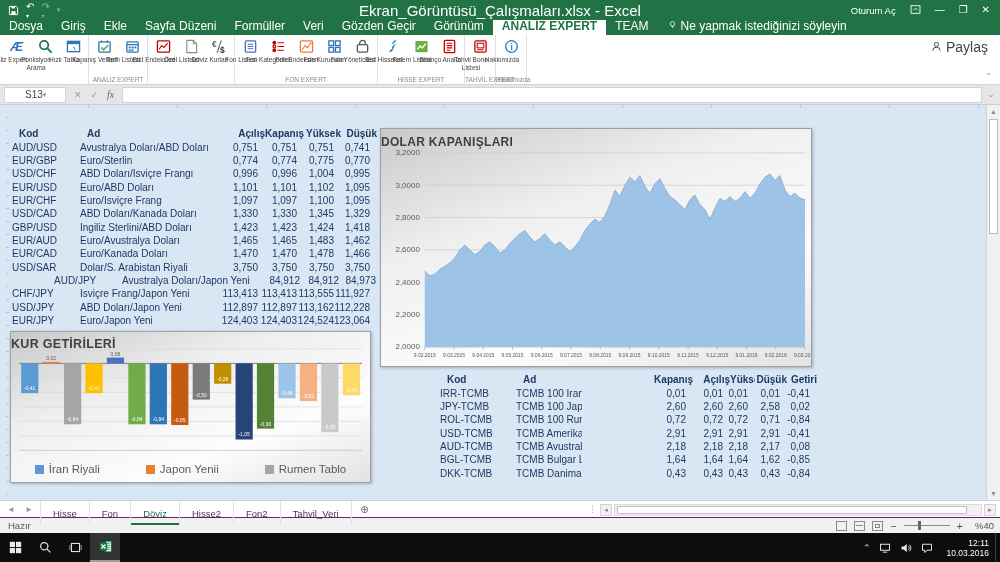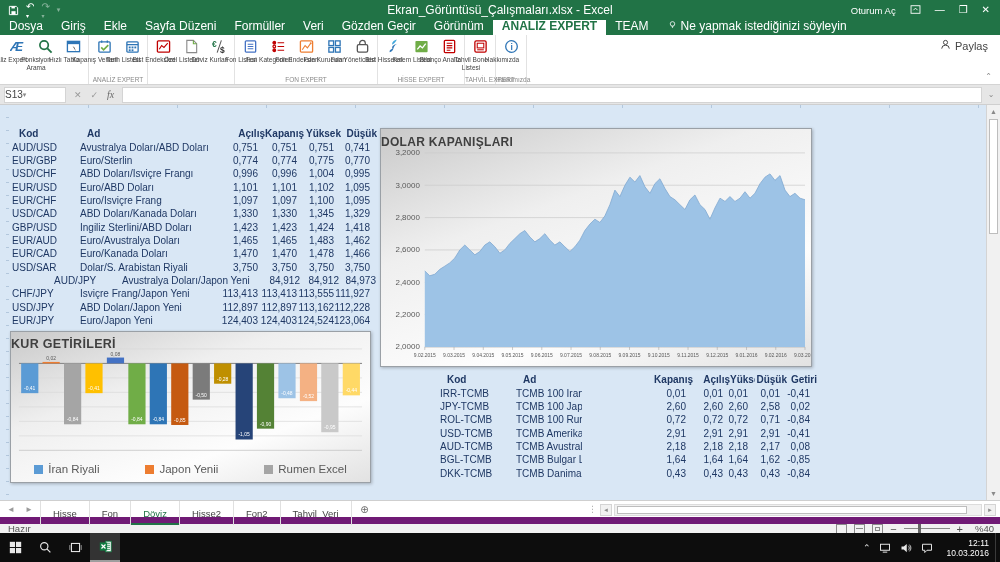"Ekran_Görüntüsü_Çalışmaları.xlsx - Excel" .tb-title { font-size: 12px -> 15px }
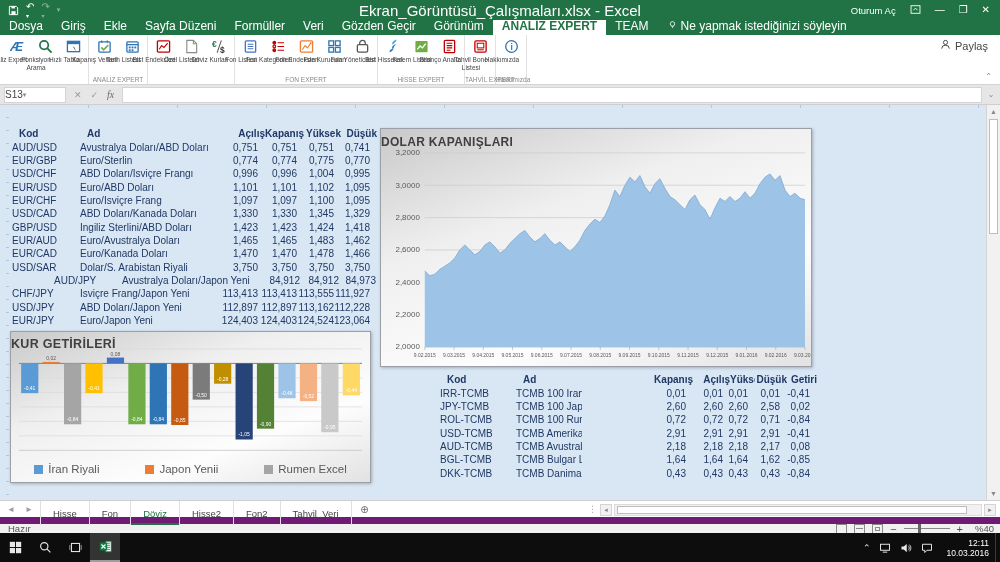"Paylaş" .share-btn { font-size: 11px -> 14px }
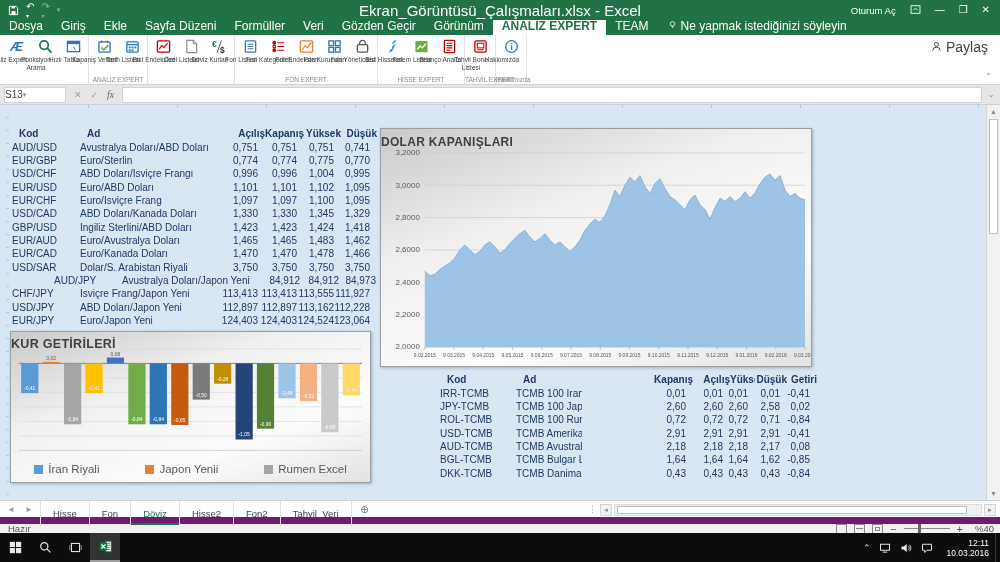"S13" .namebox { padding-left: 0 -> 20px }
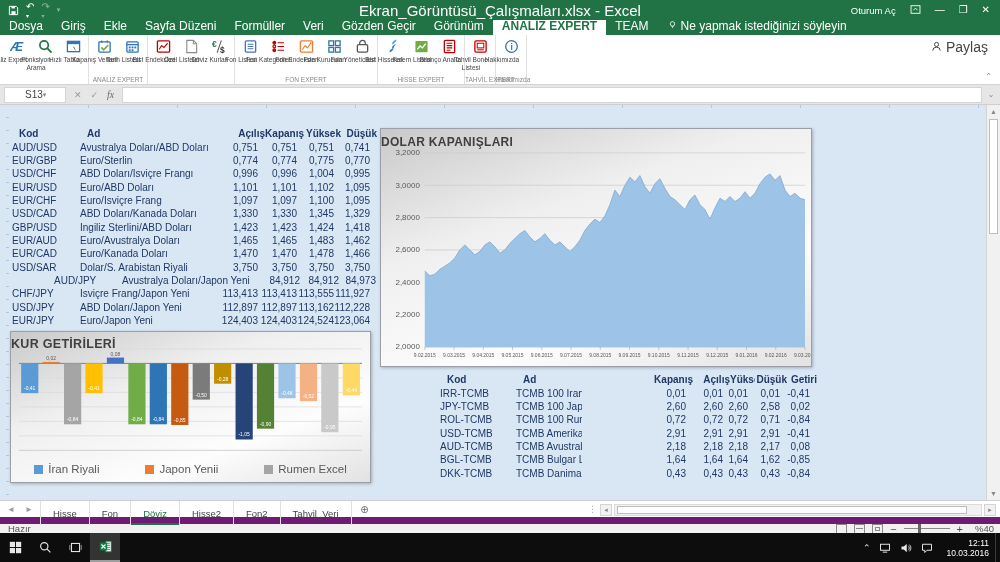"Rumen Excel" span { text: Excel -> Tablo }
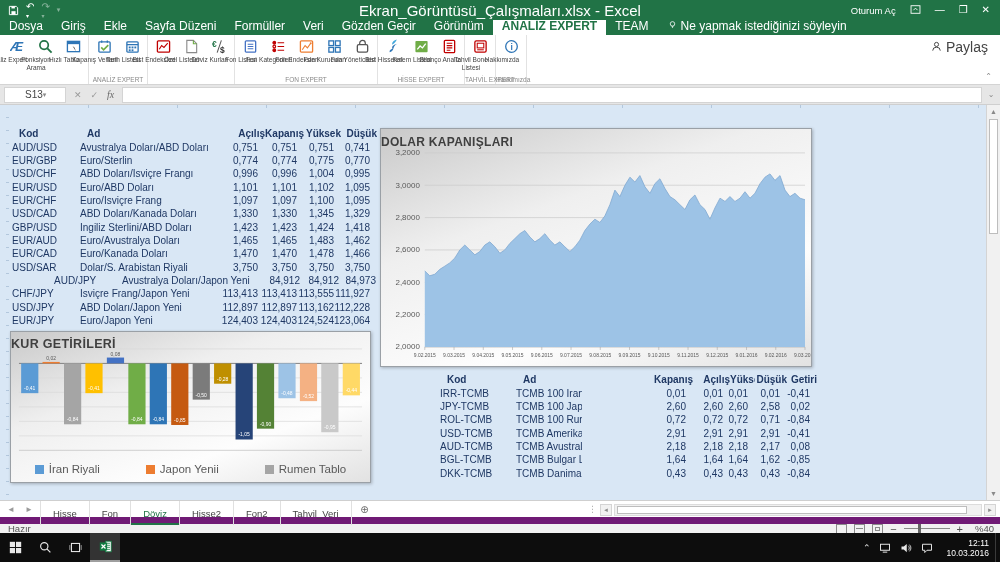"Hazır" .statusbar { border-top: 7px solid #701a75 -> 1px solid #701a75 }
